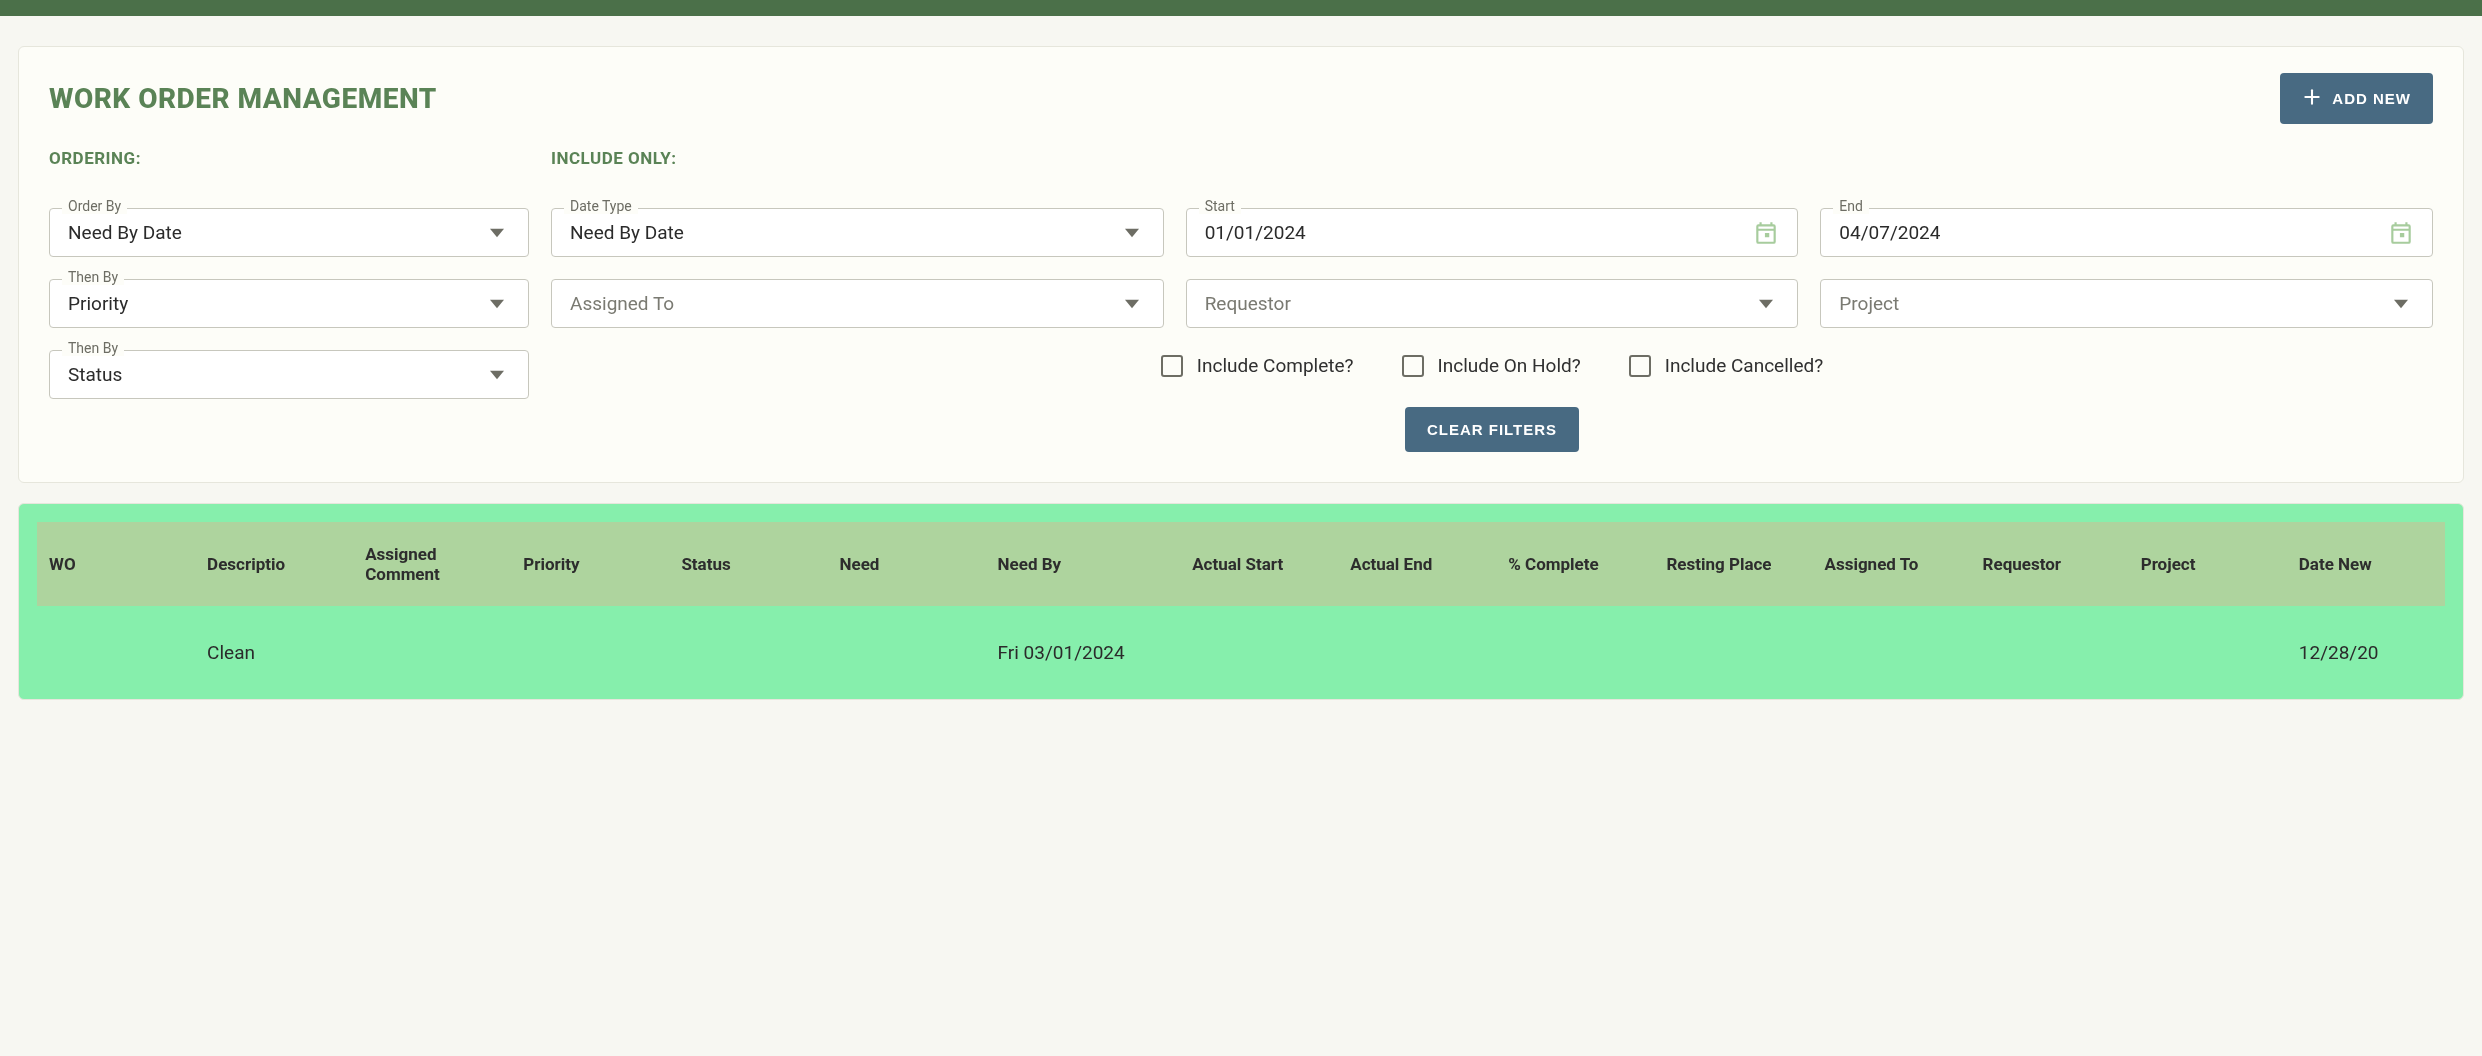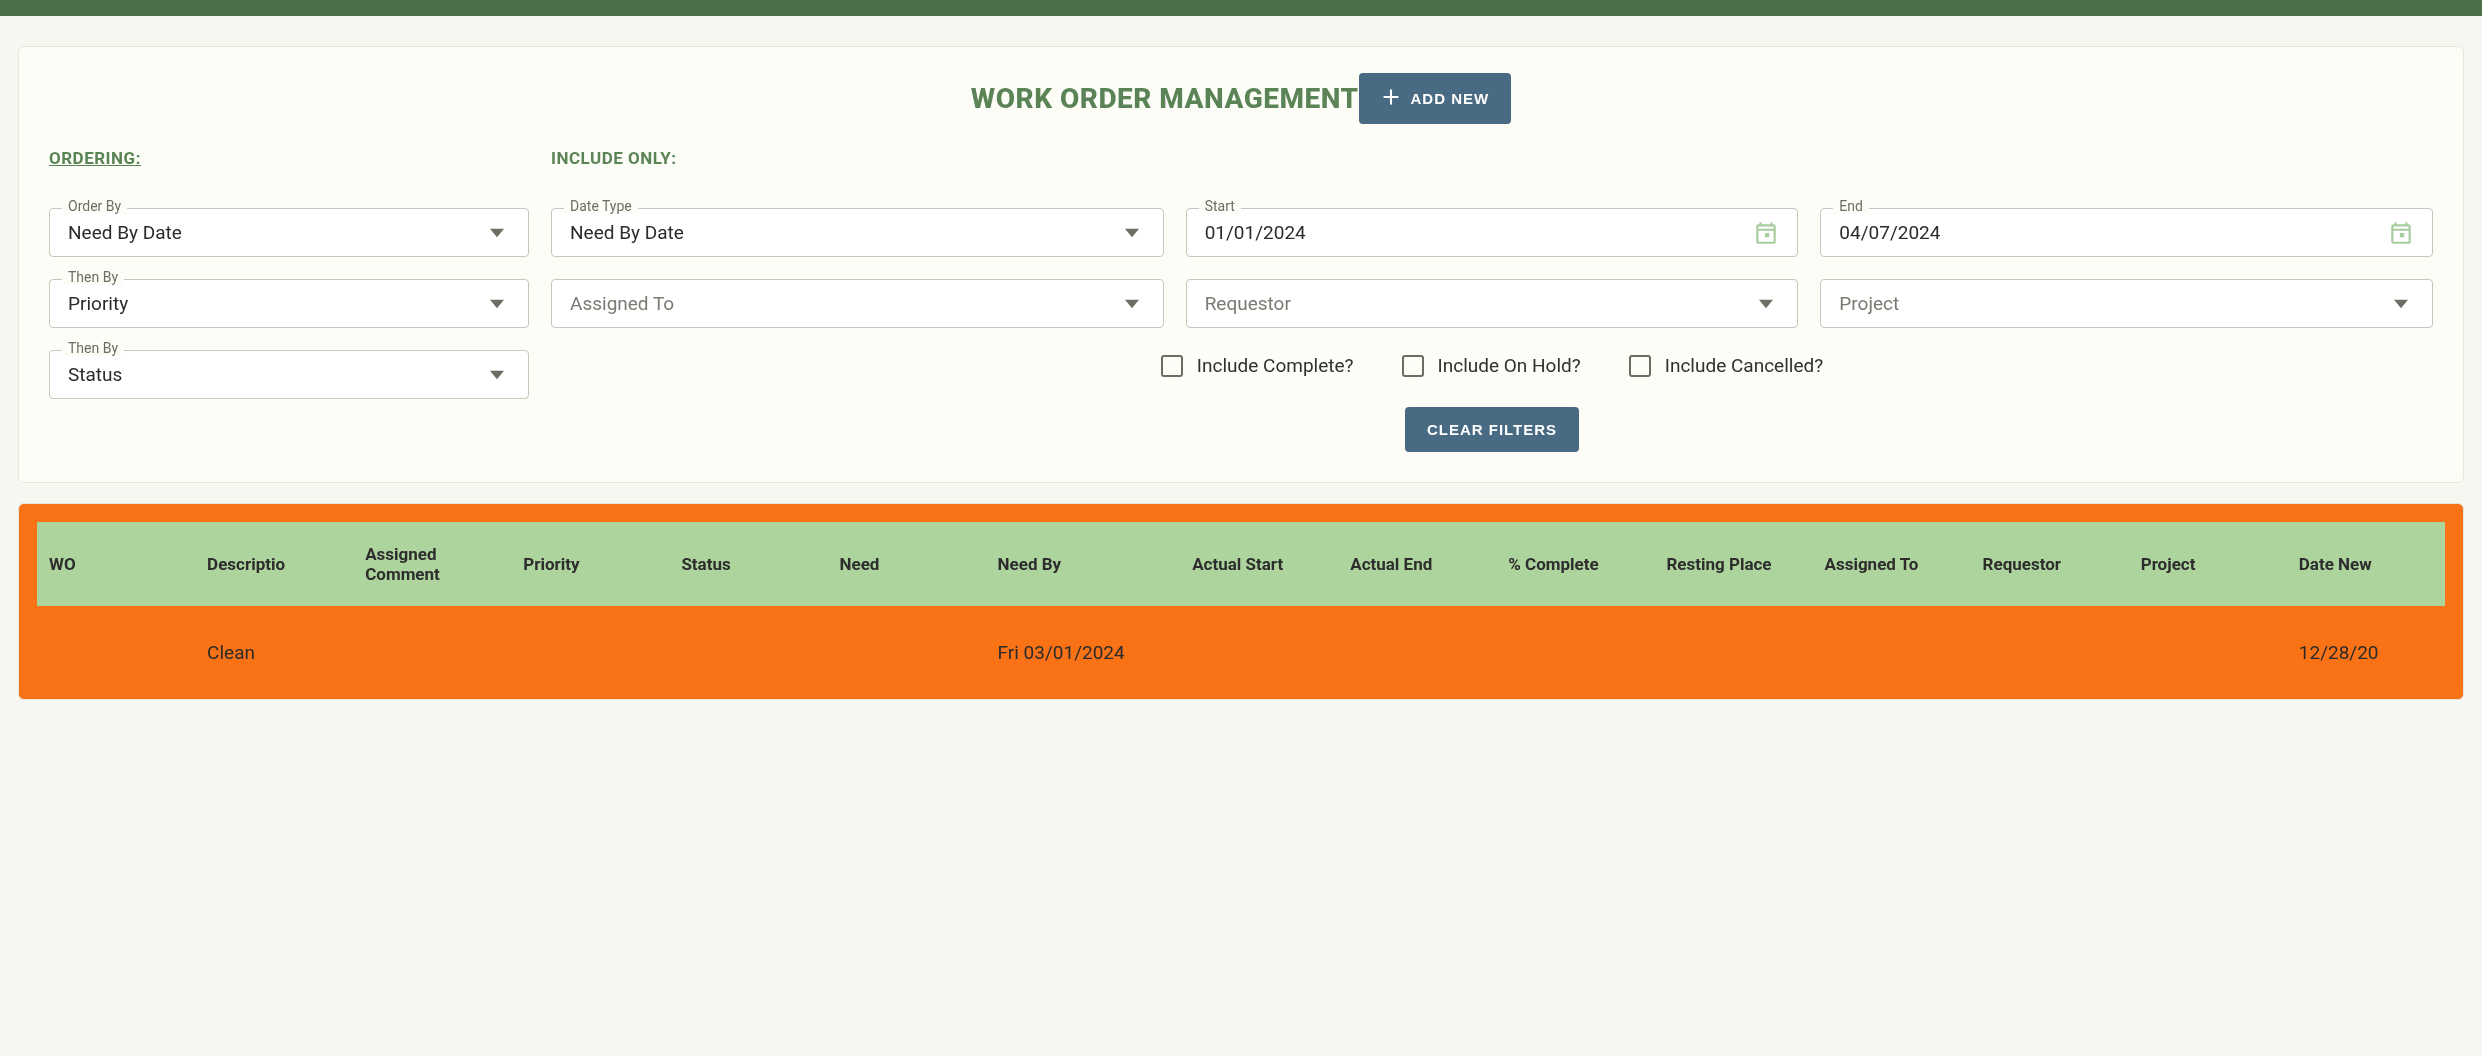"WORK ORDER MANAGEMENT" .card-header { justify-content: center -> space-between }
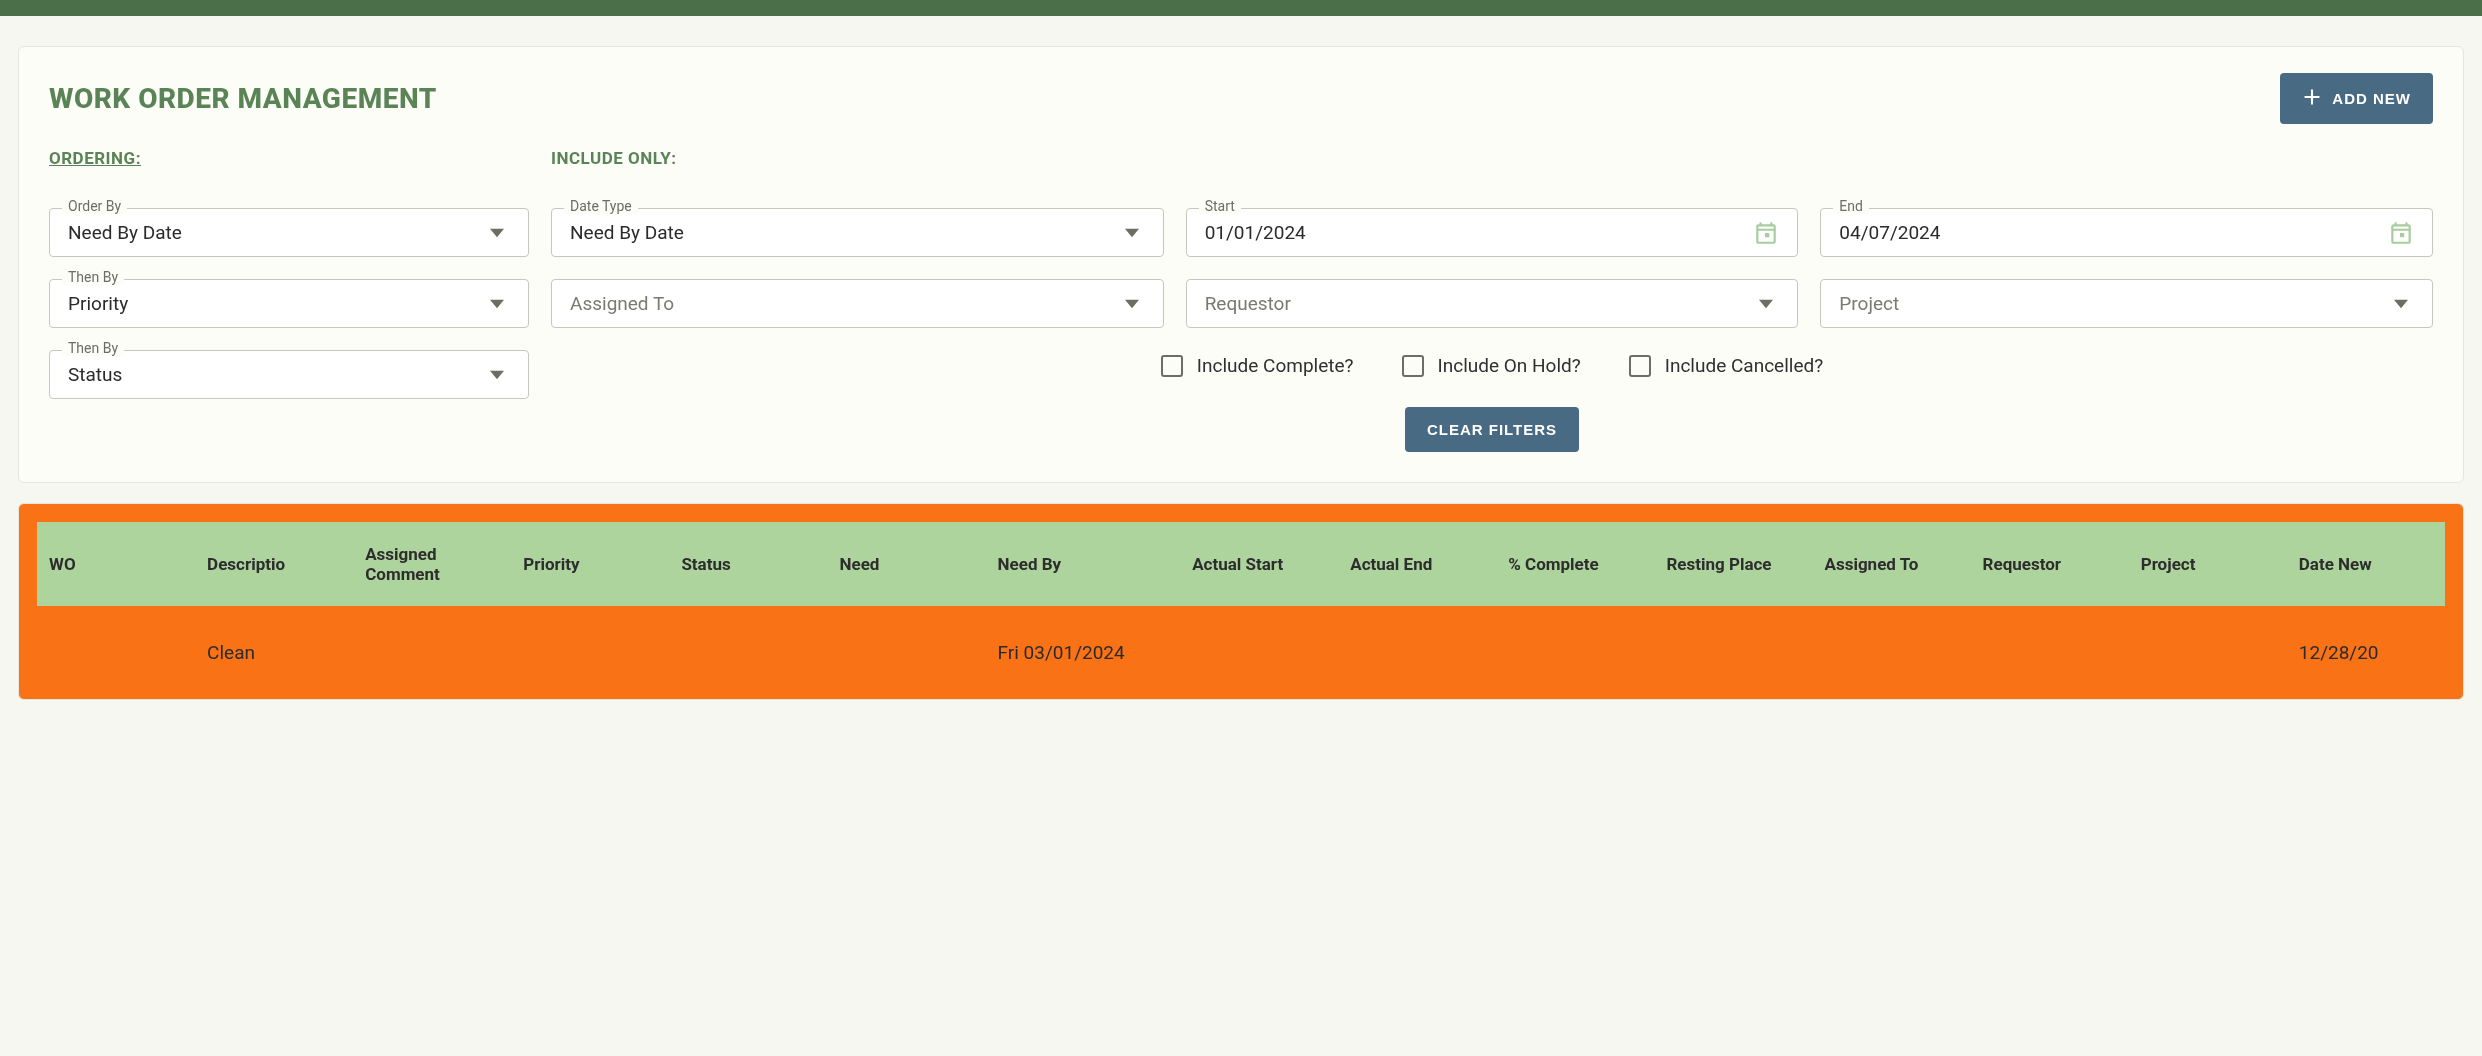"ORDERING:" .row-span { text-decoration: underline -> none }
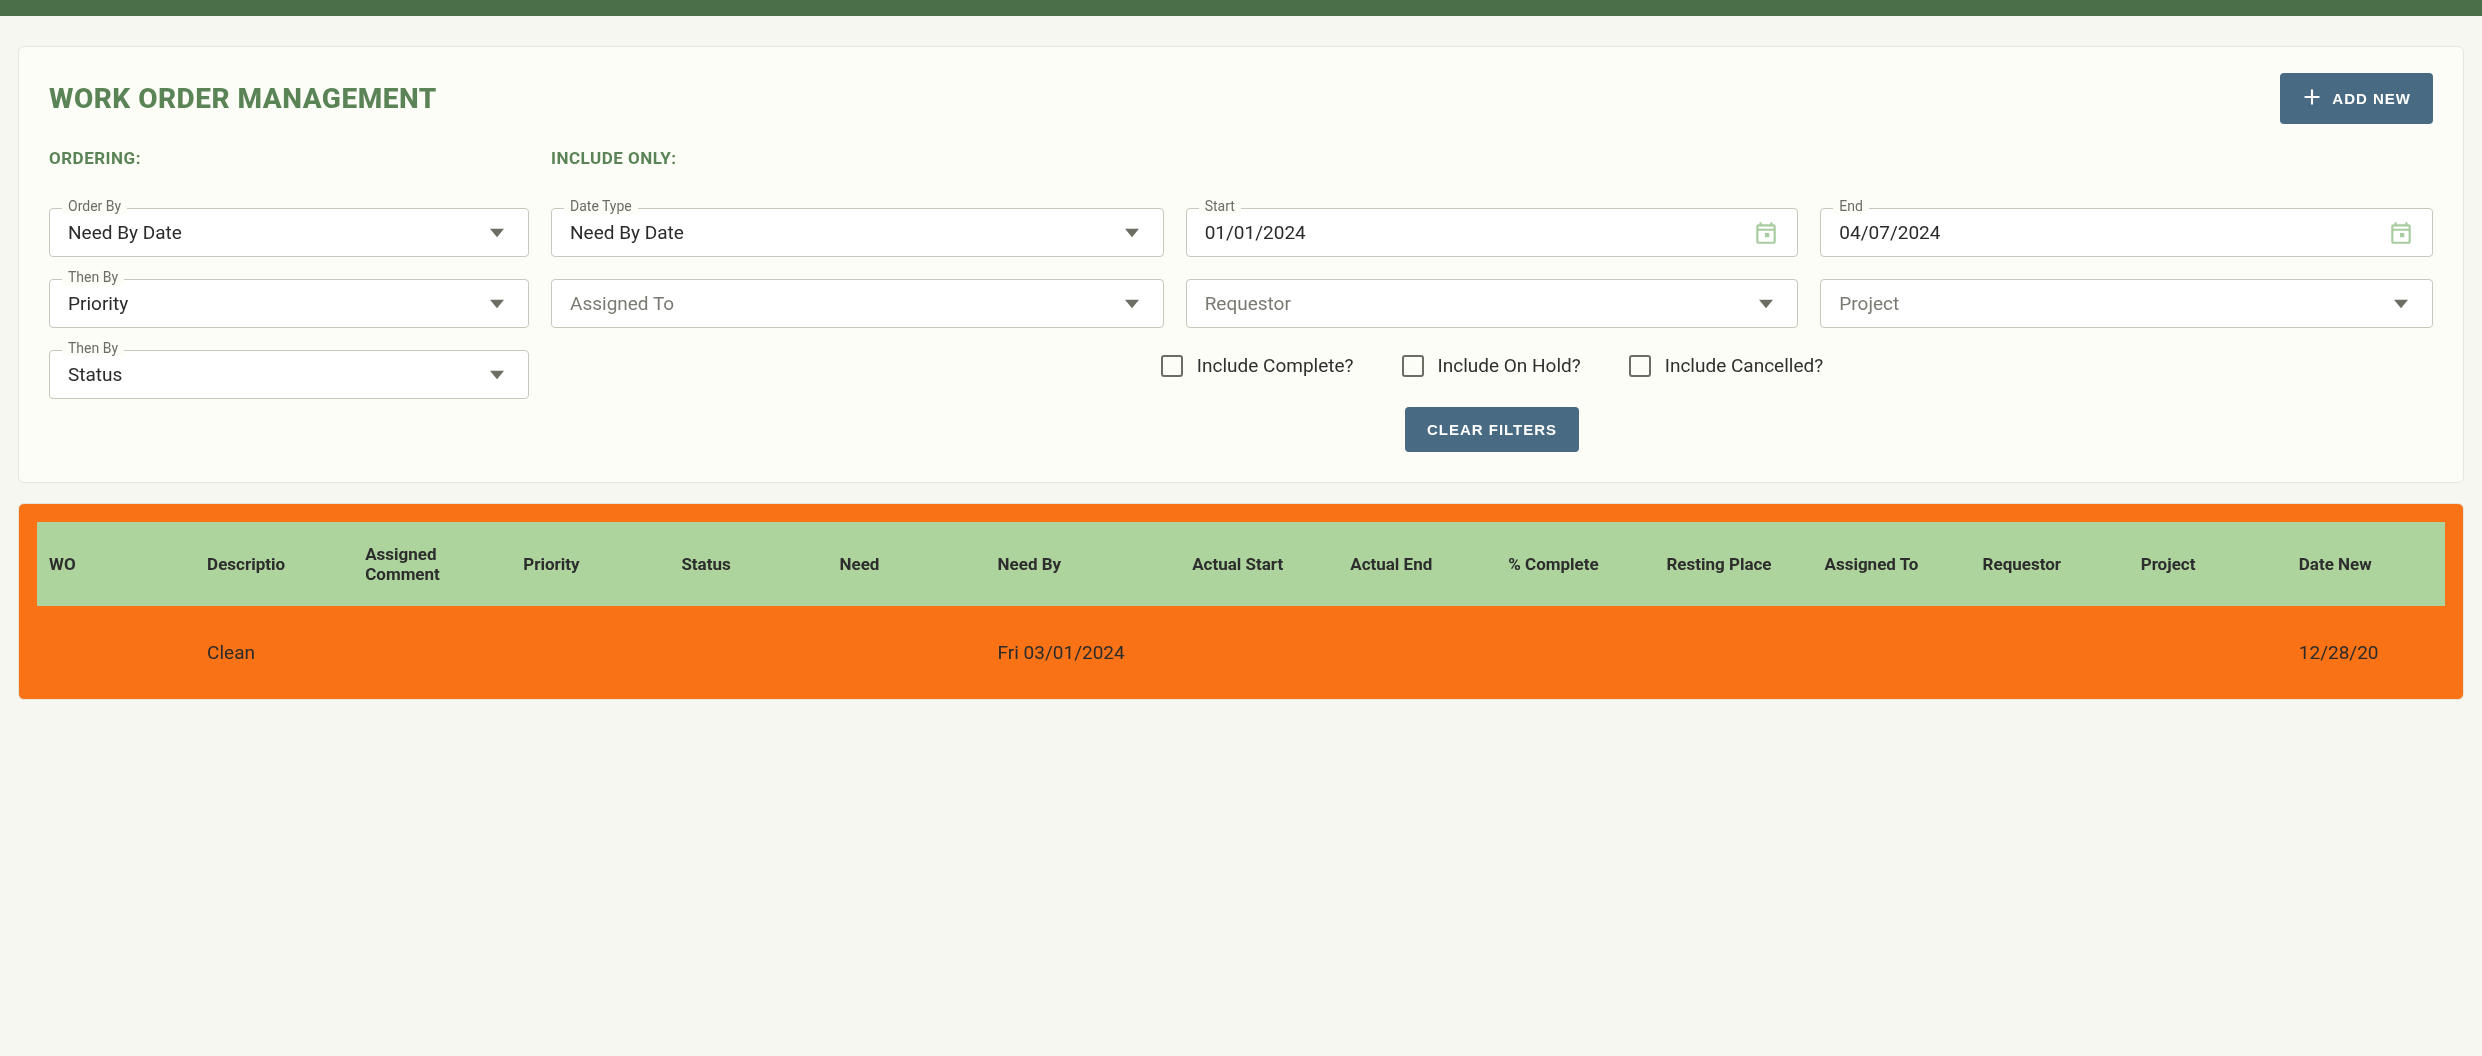"WO" .table-card { background: #f97316 -> #86efac }
